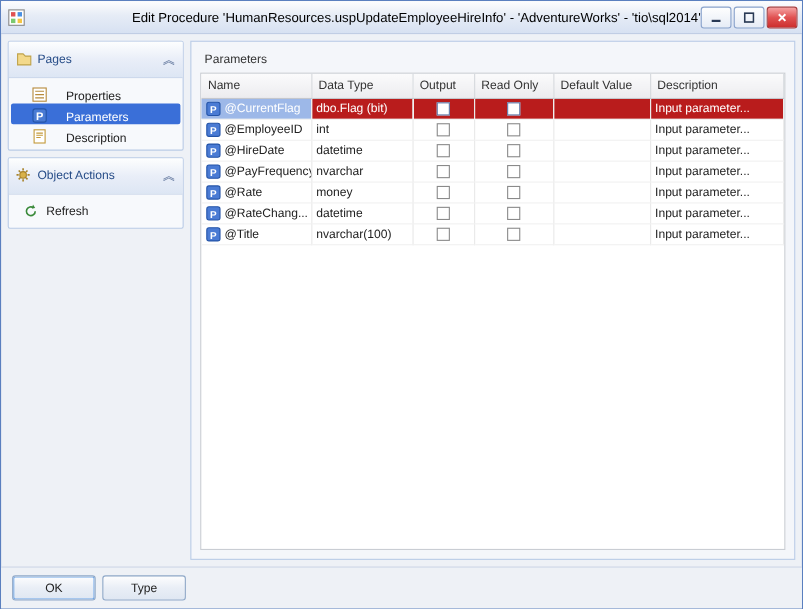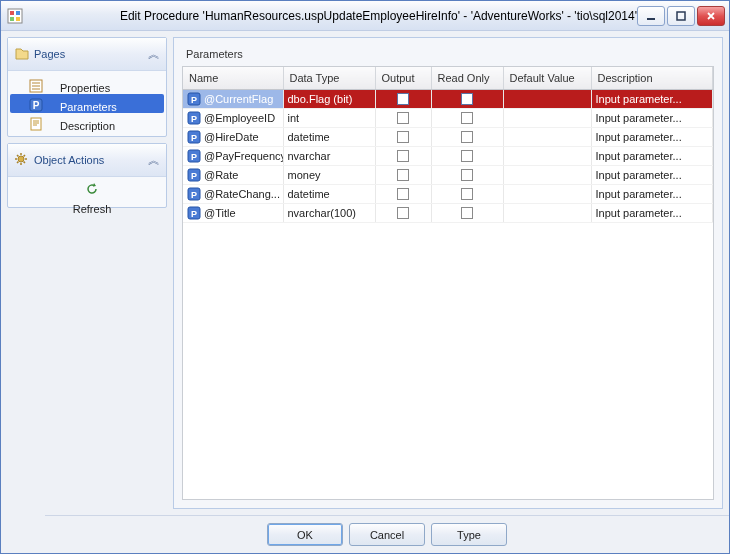"Refresh" .action-item { flex-direction: column -> none }
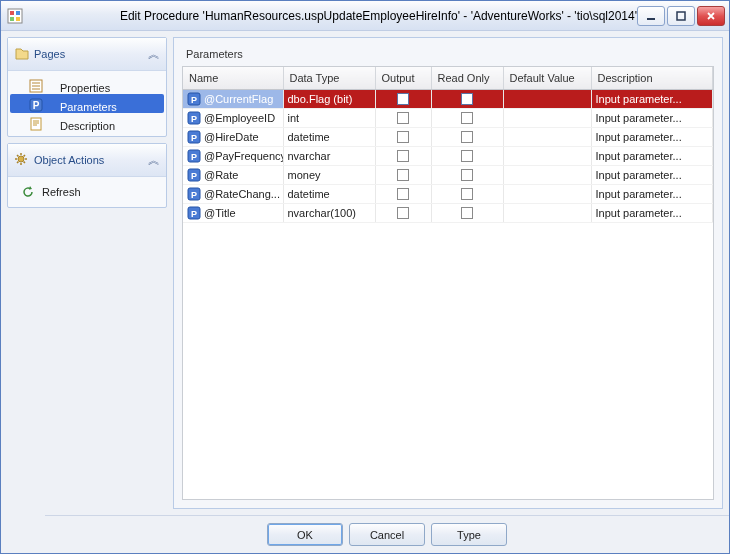"OK" .footer { justify-content: center -> flex-start; margin-left: 44px -> none }
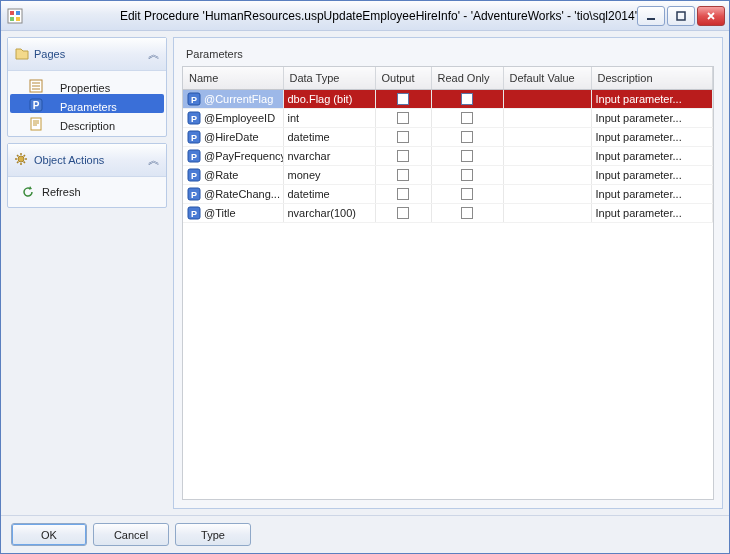"Cancel" div.btn { html: <div> <span>Cancel</span> </div> -> none }
